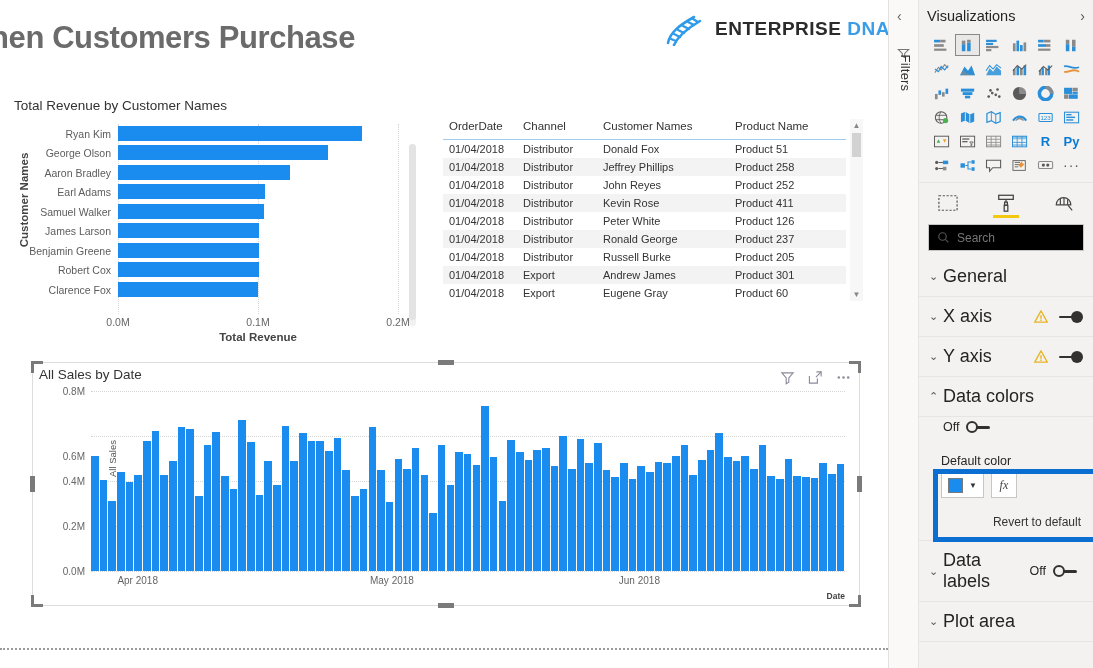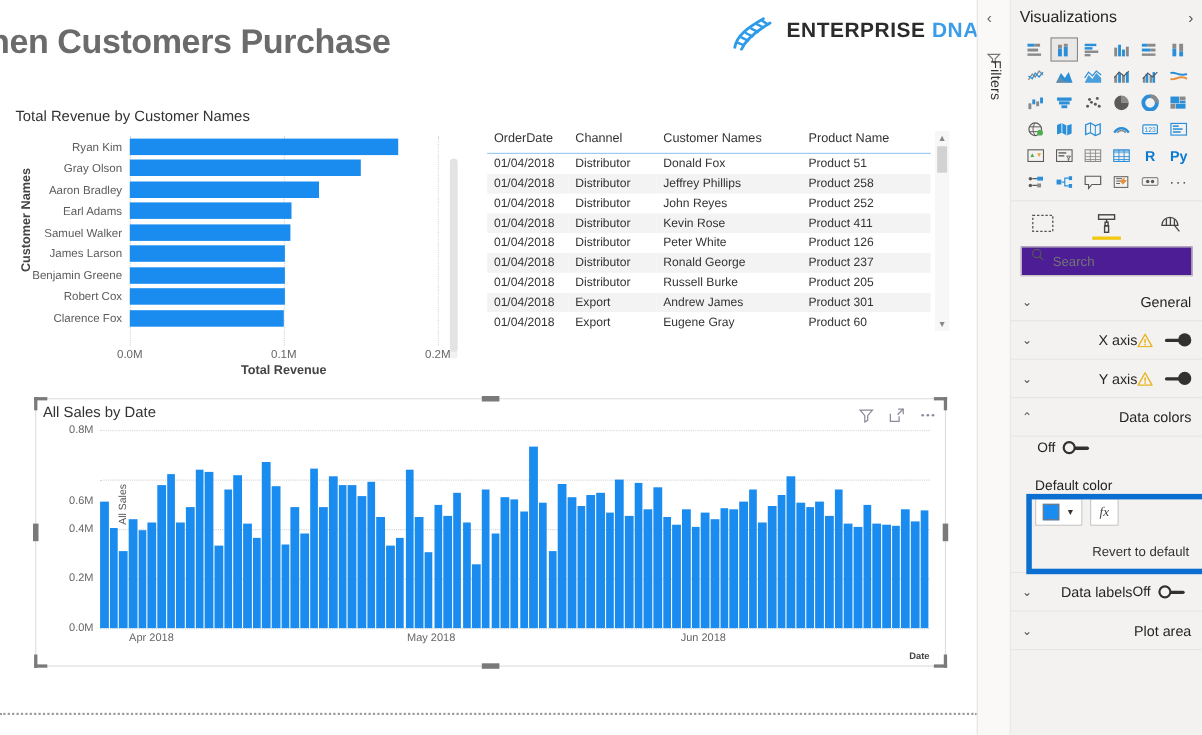"Gray Olson" div.bar-cat { text: Gray -> George }
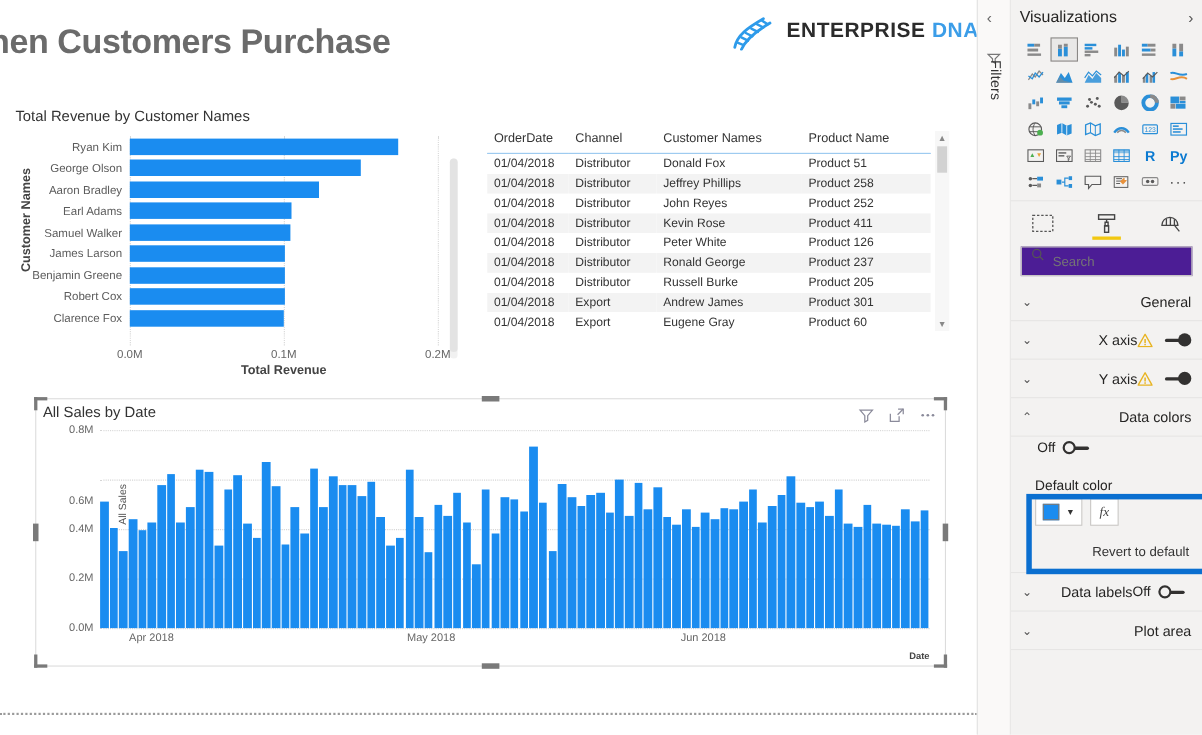"Search" #search-box { align-items: none -> center; background: #4c1d95 -> #000000 }
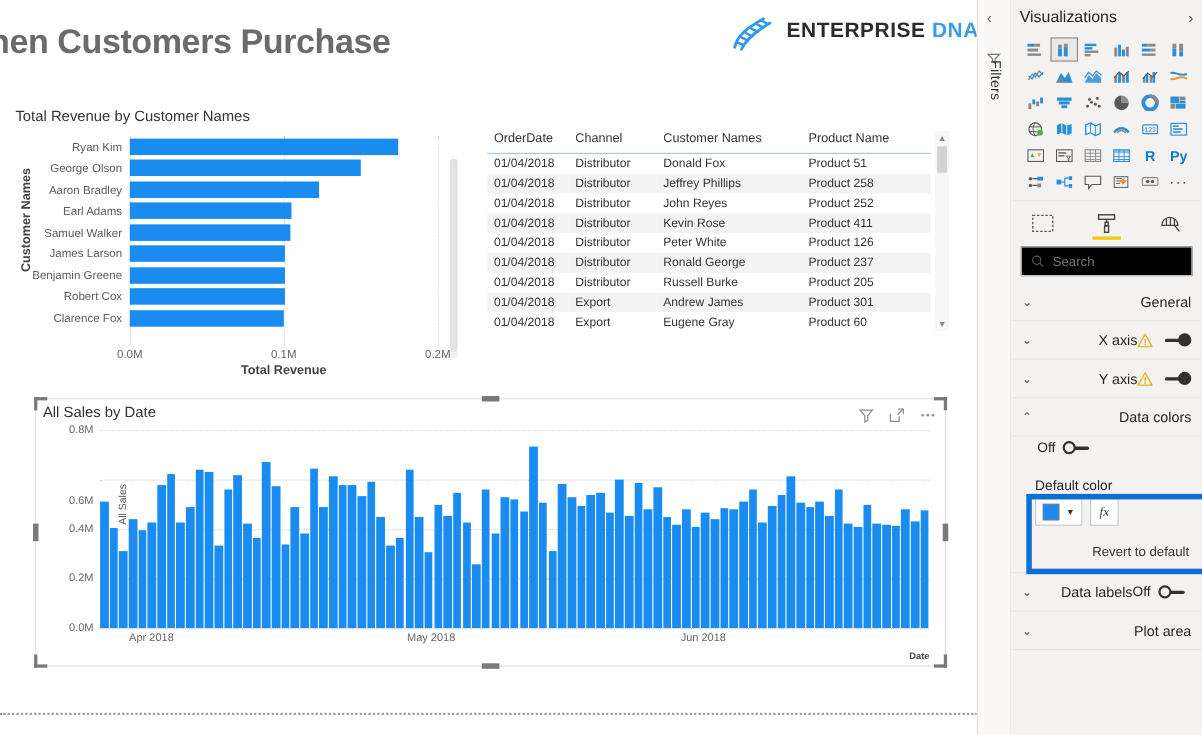"General" .fsec .fname { font-size: 13px -> 18px; text-align: right -> none }
